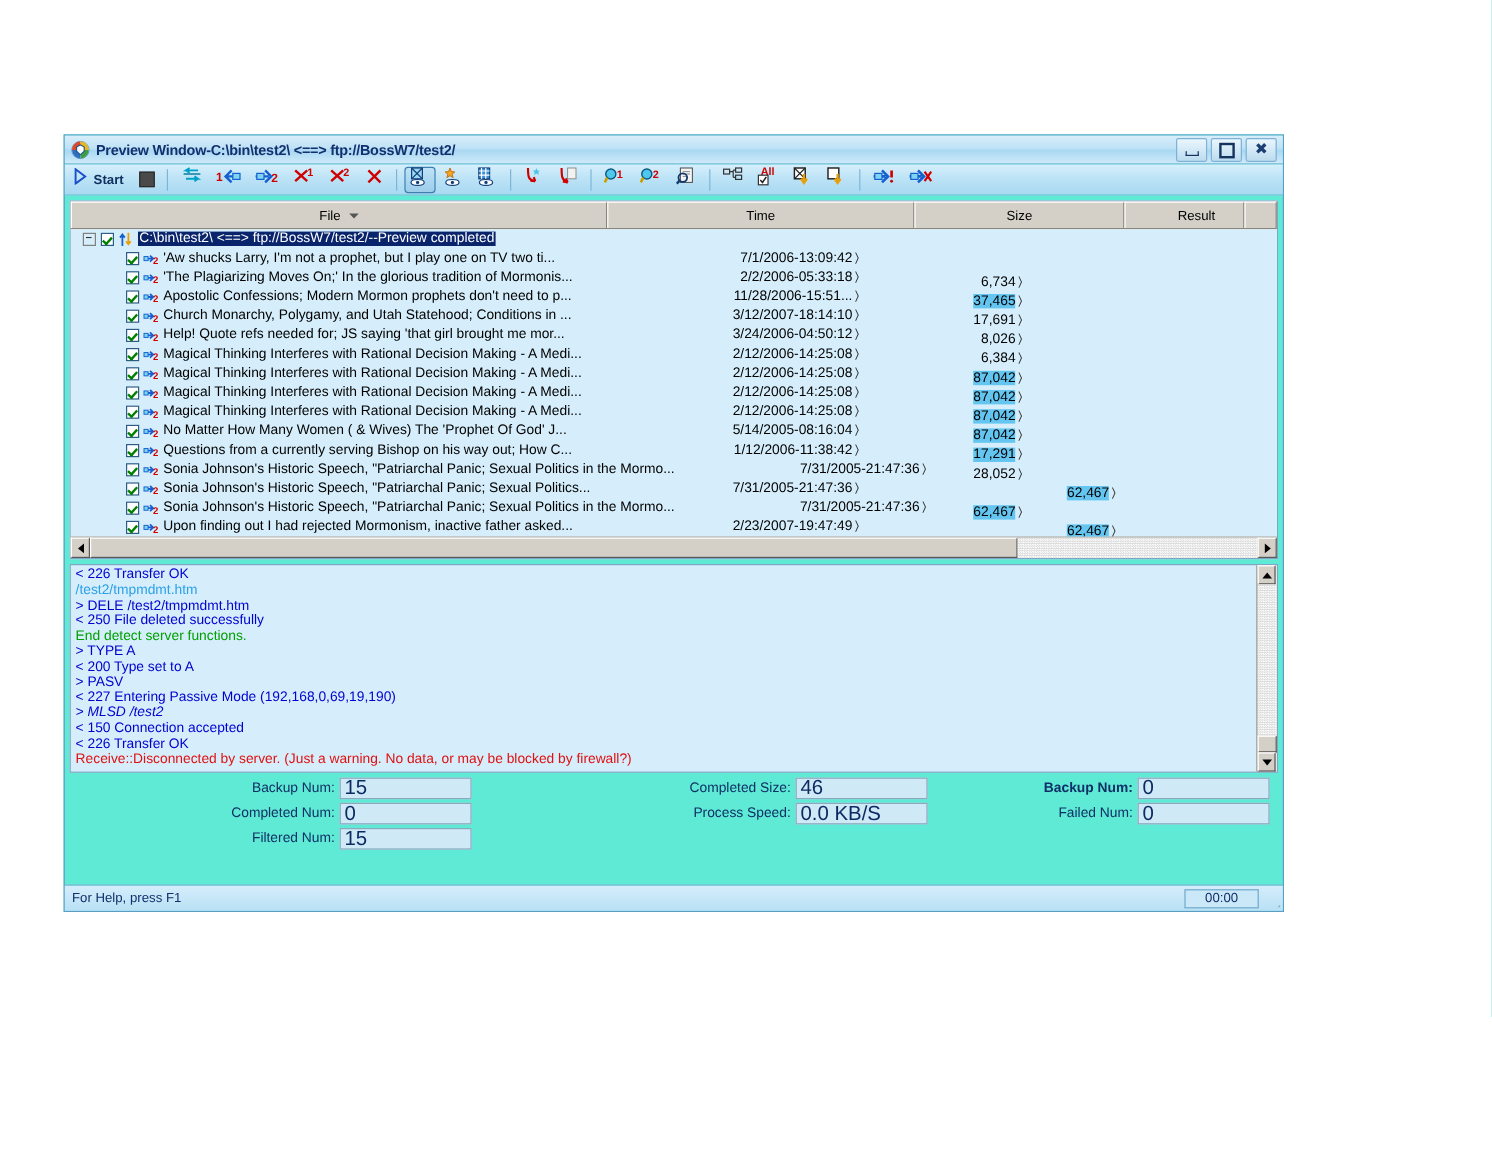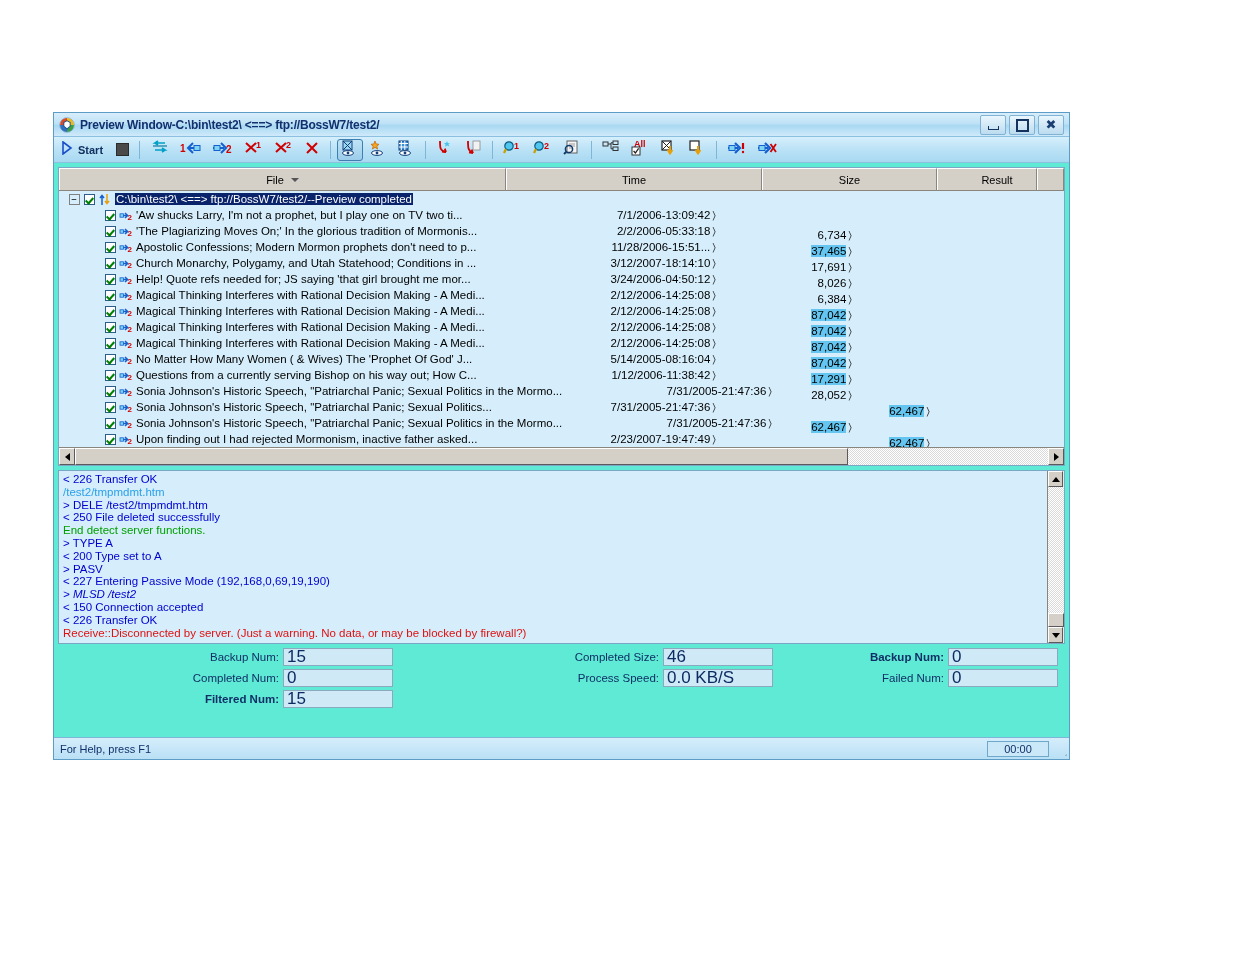"Filtered Num:" span.stat-label { font-weight: bold -> none }
